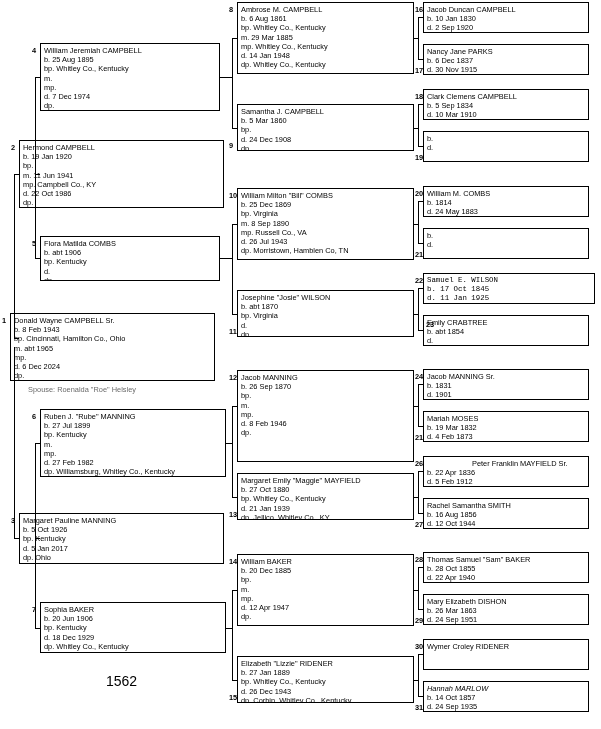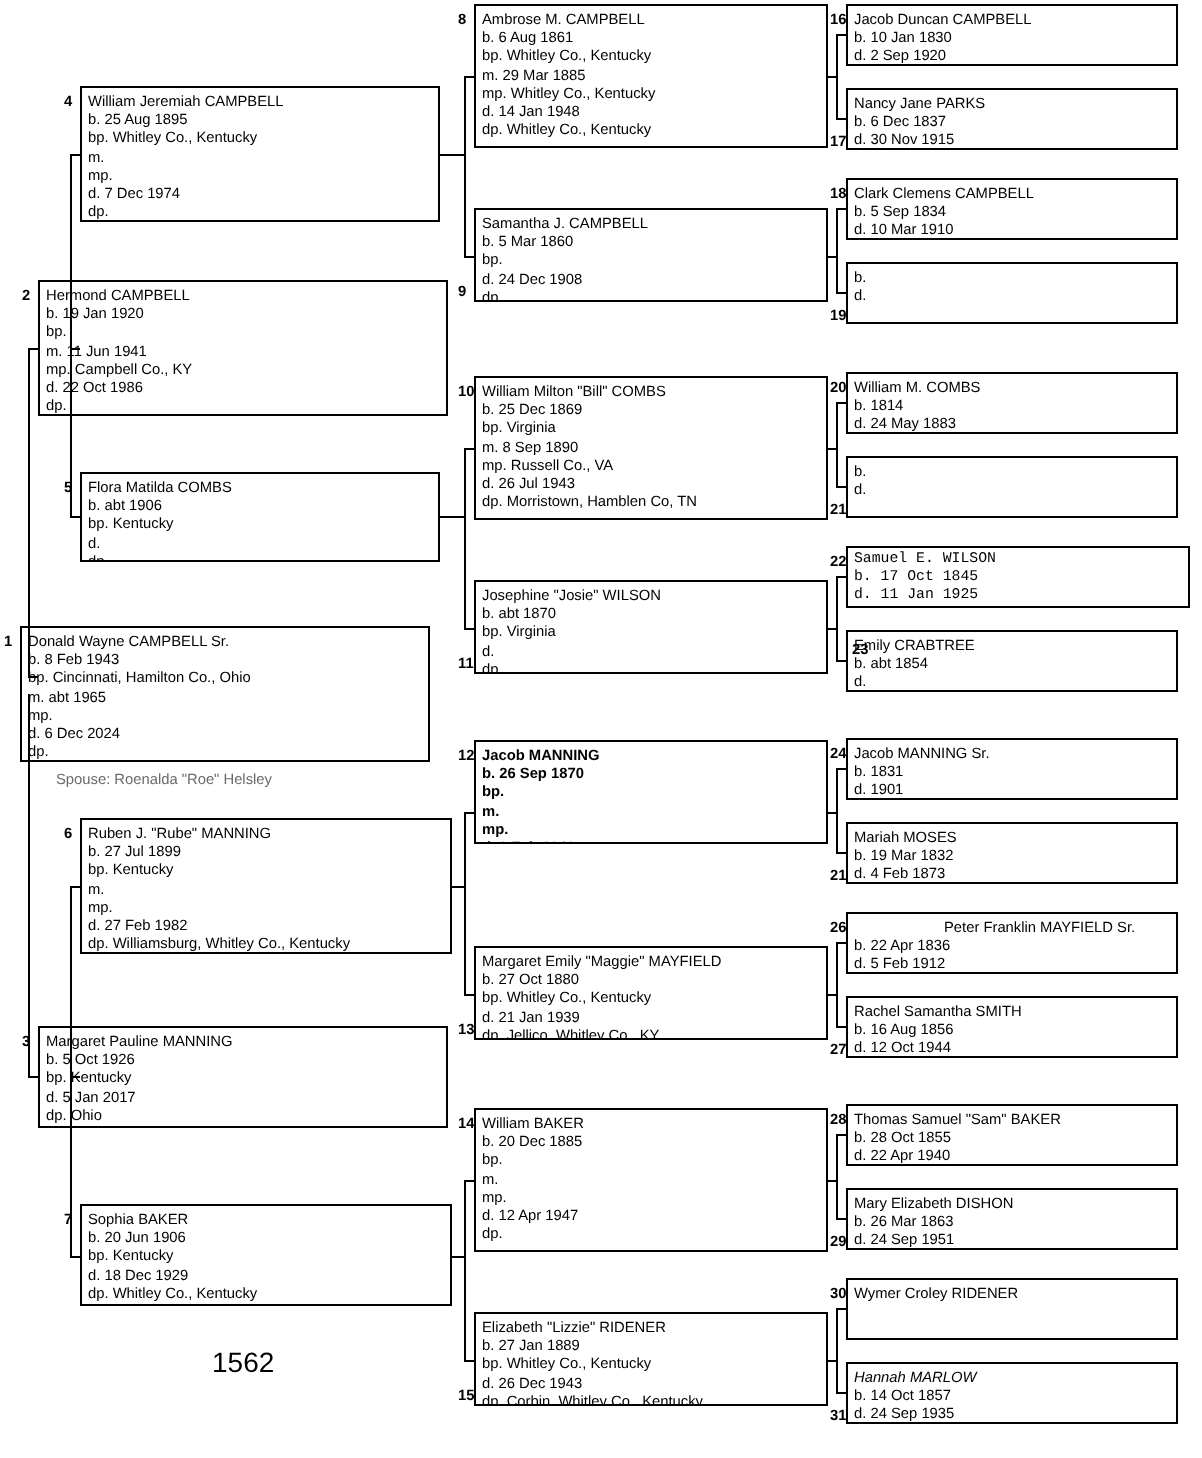"Jacob MANNING" div.box { font-weight: bold -> none; height: 52px -> 92px }
